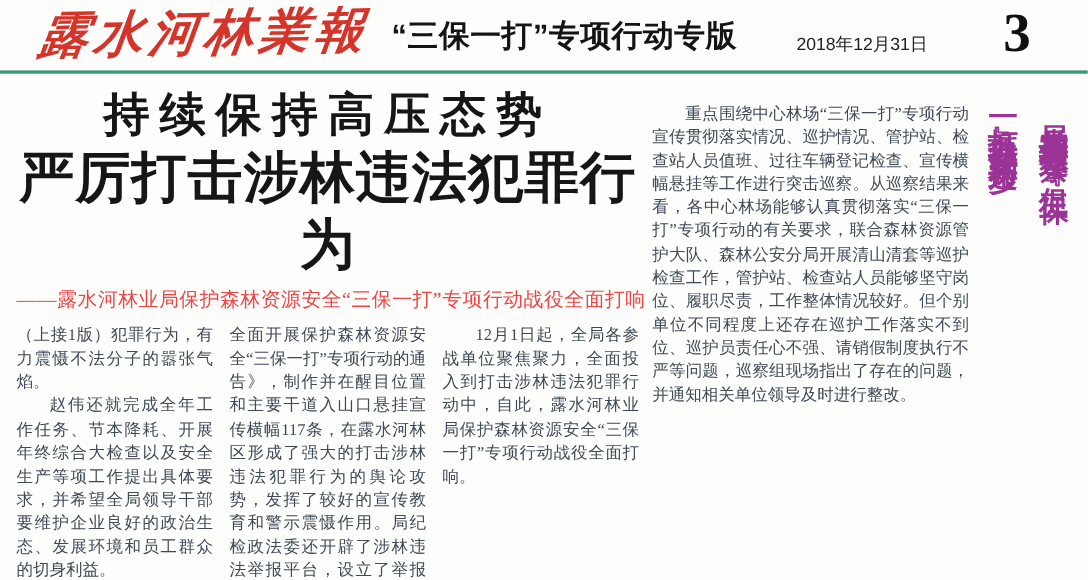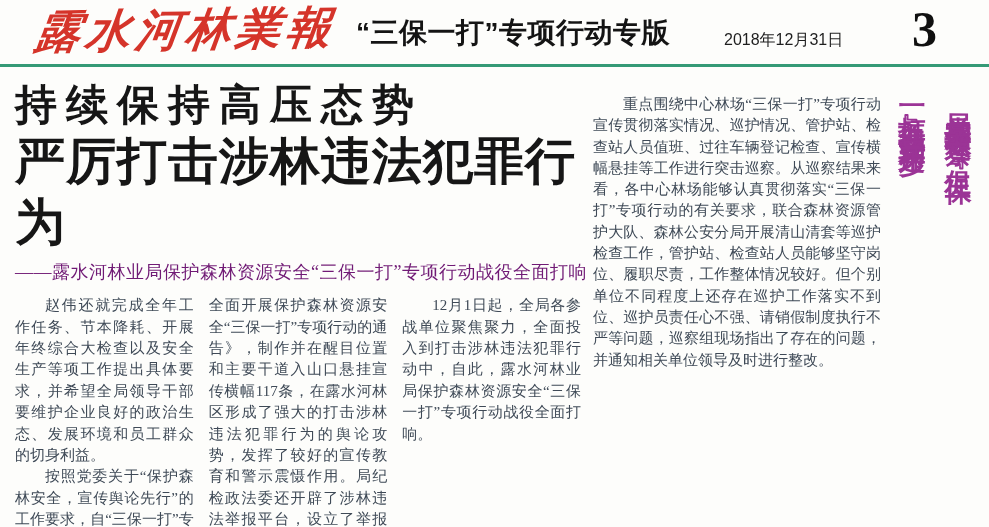"持续保持高压态势" .hl { text-align: none -> center }
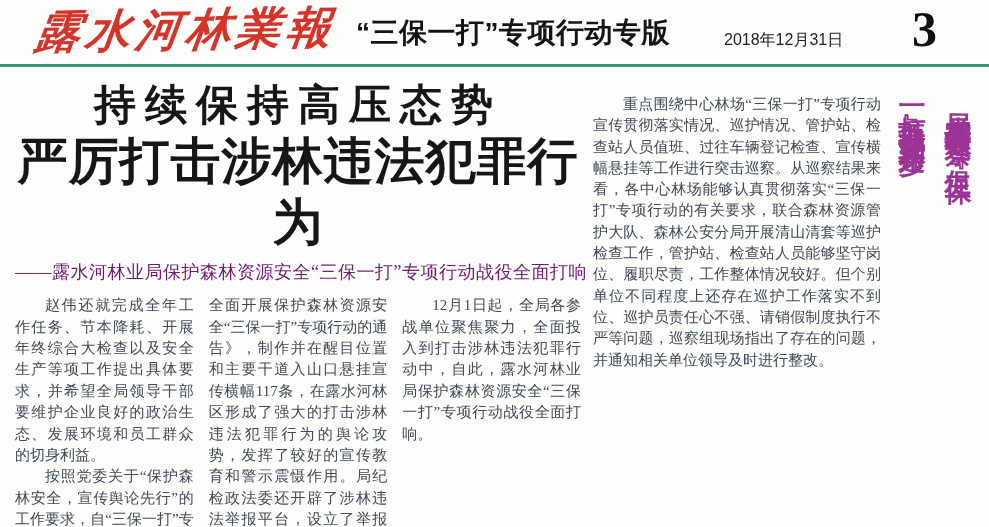"——露水河林业局保护森林资源安全“三保一打”专项行动战役全面打响" .subtitle { color: #701a75 -> #ef4444 }
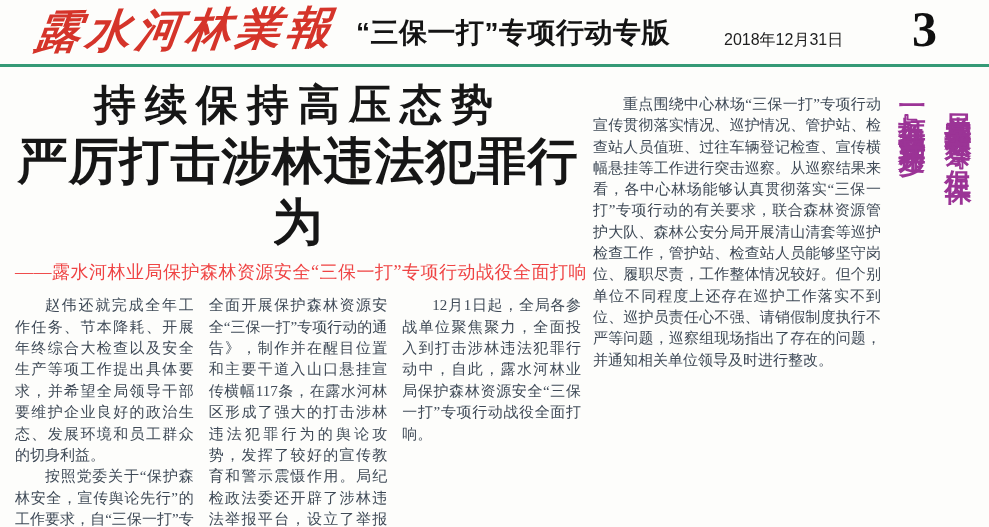"（上接1版）犯罪行为，有力震慑不法分子的嚣张气焰。" p.article-p { html: none -> <p>（上接1版）犯罪行为，有力震慑不法分子的嚣张气焰。</p> }
